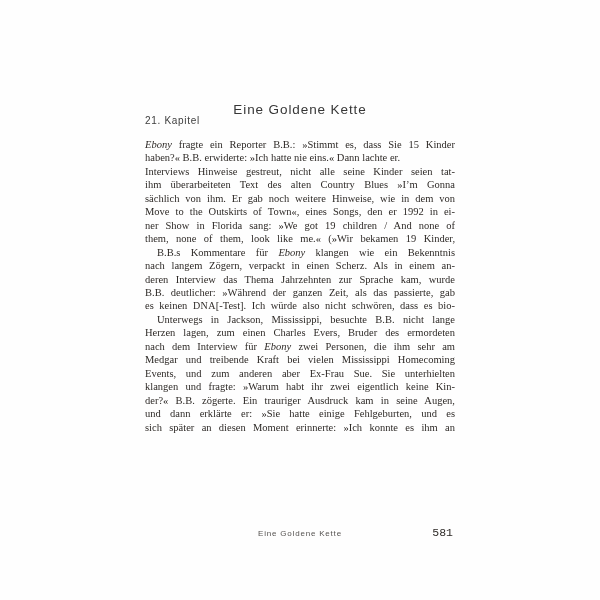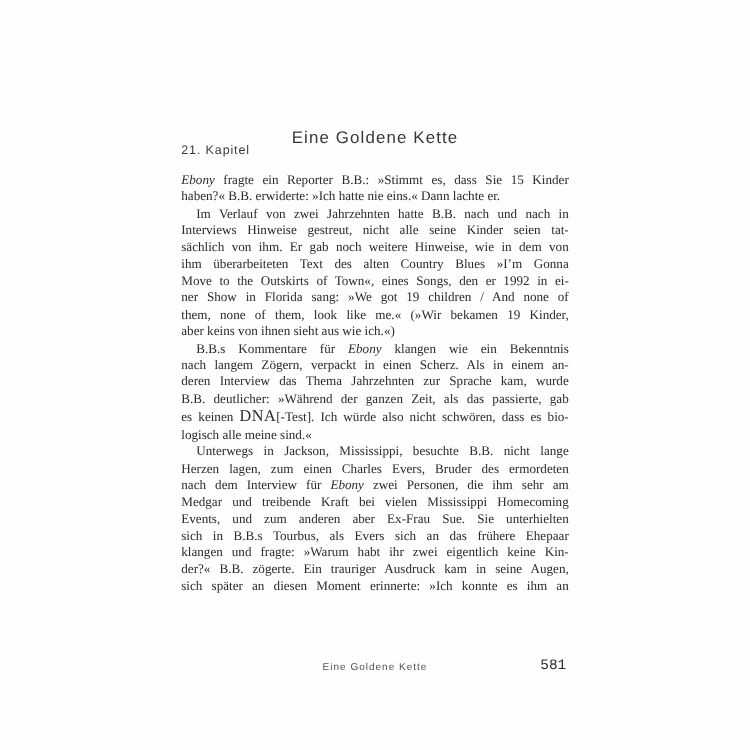"Im Verlauf von zwei Jahrzehnten" div.line { html: <div>Im Verlauf von zwei Jahrzehnten hatte B.B. nach und nach in</div> -> none }
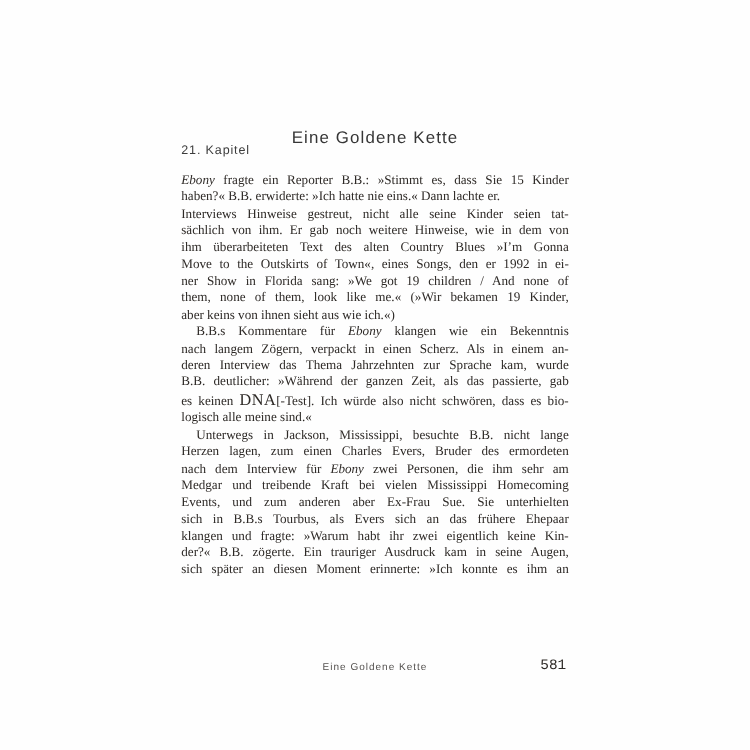"sächlich von ihm. Er gab" div.line { order: before "ihm überarbeiteten Text des alten" -> after "ihm überarbeiteten Text des alten" }
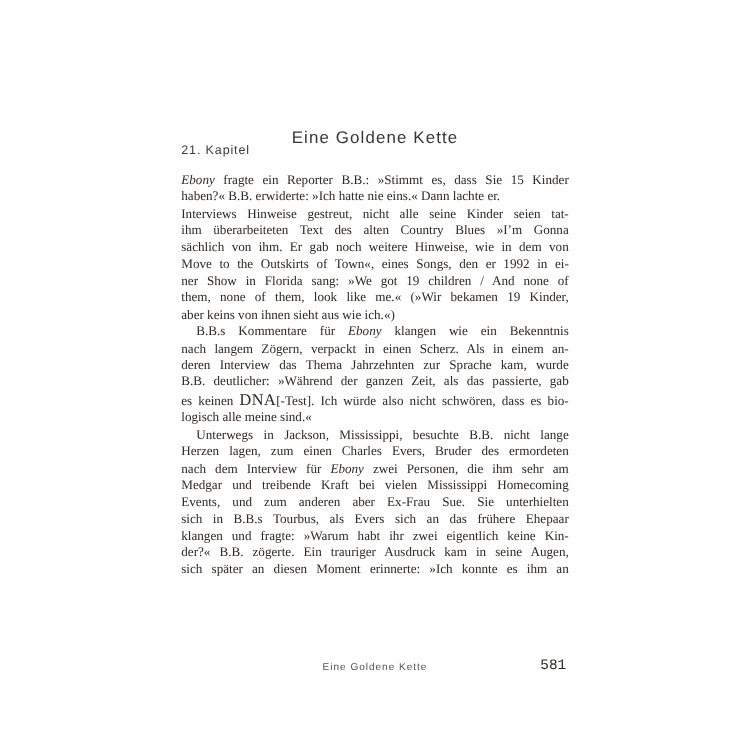"aber keins von ihnen sieht" div.line { html: <div>aber keins von ihnen sieht aus wie ich.«)</div> -> none }
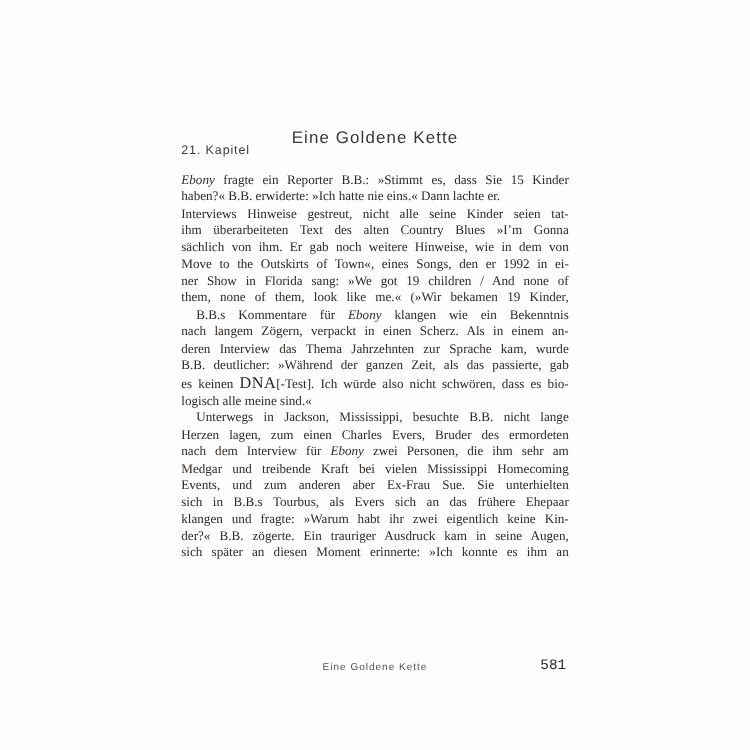"DNA" .line .sc { font-size: 13px -> 10px }
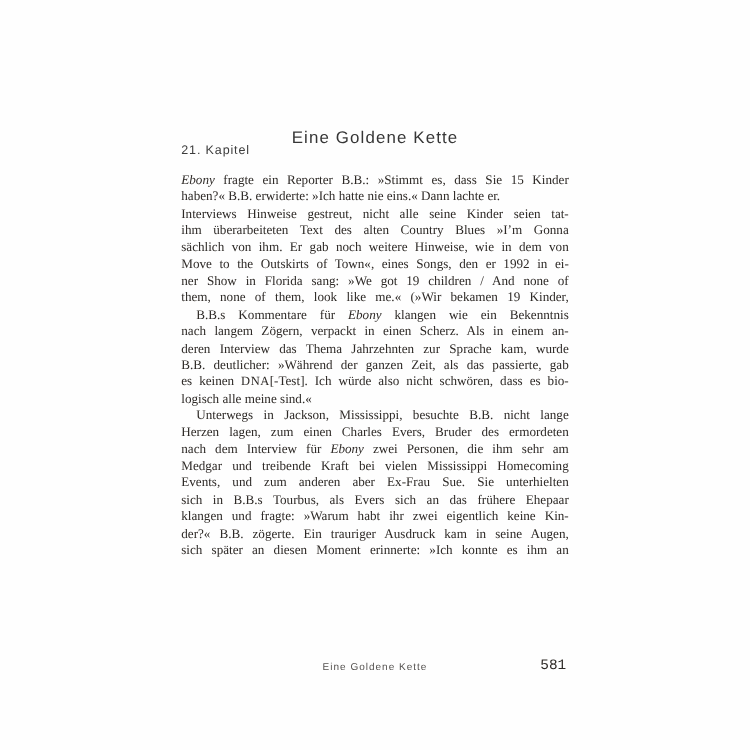"logisch alle meine sind.«" div.line { html: <div>logisch alle meine sind.«</div> -> none }
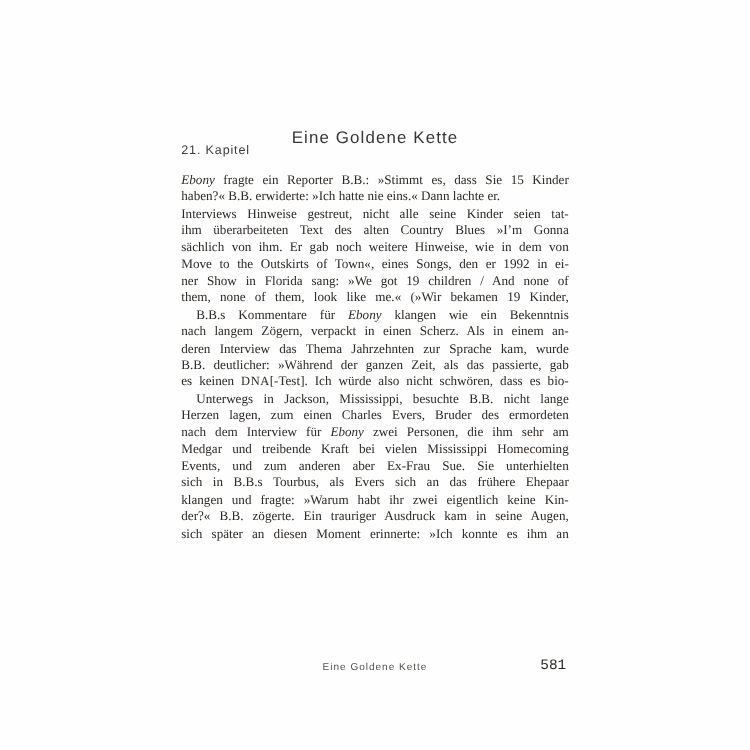"sich in B.B.s Tourbus, als" div.line { html: <div>sich in B.B.s Tourbus, als Evers sich an das frühere Ehepaar</div> -> none }
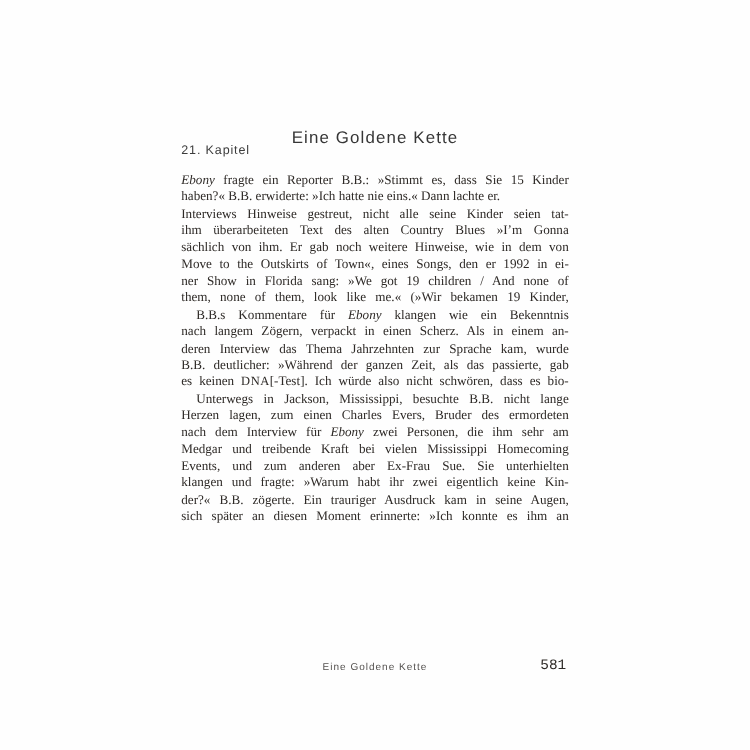"und dann erklärte er: »Sie" div.line { html: none -> <div>und dann erklärte er: »Sie hatte einige Fehlgeburten, und es</div> }
